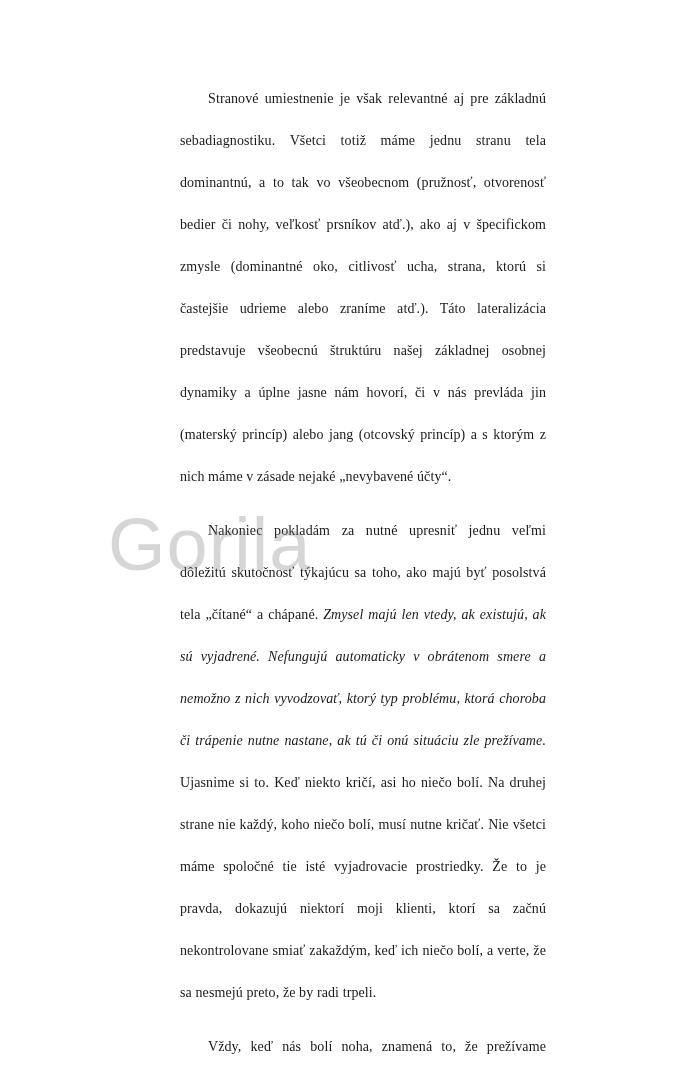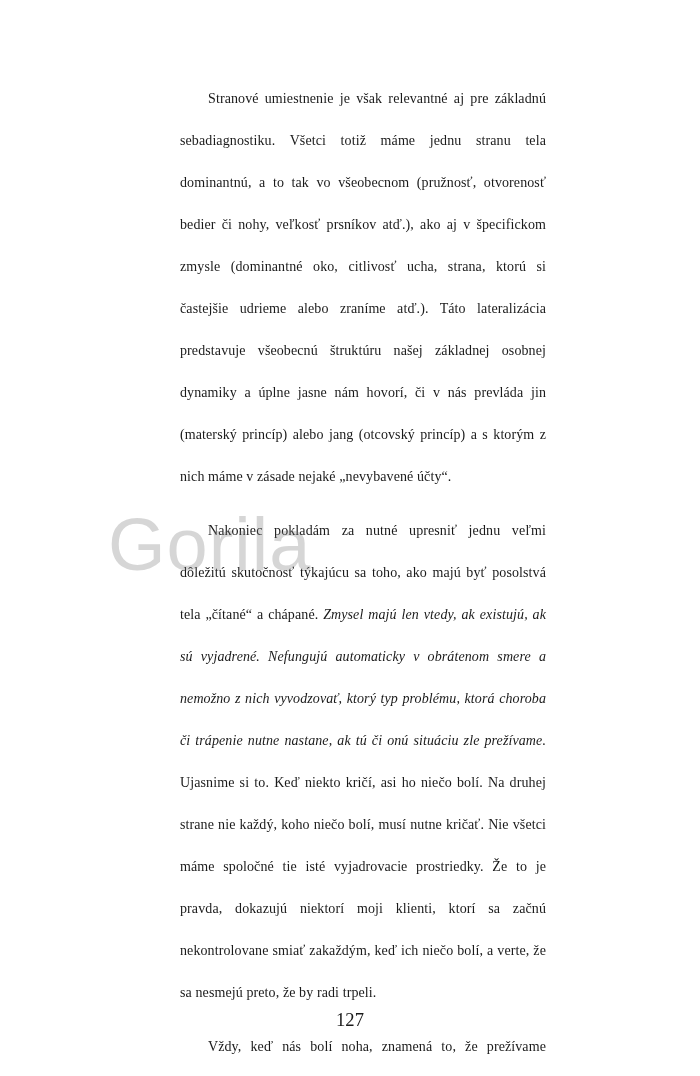"127" div.page-number { html: <div>127</div> -> none }
